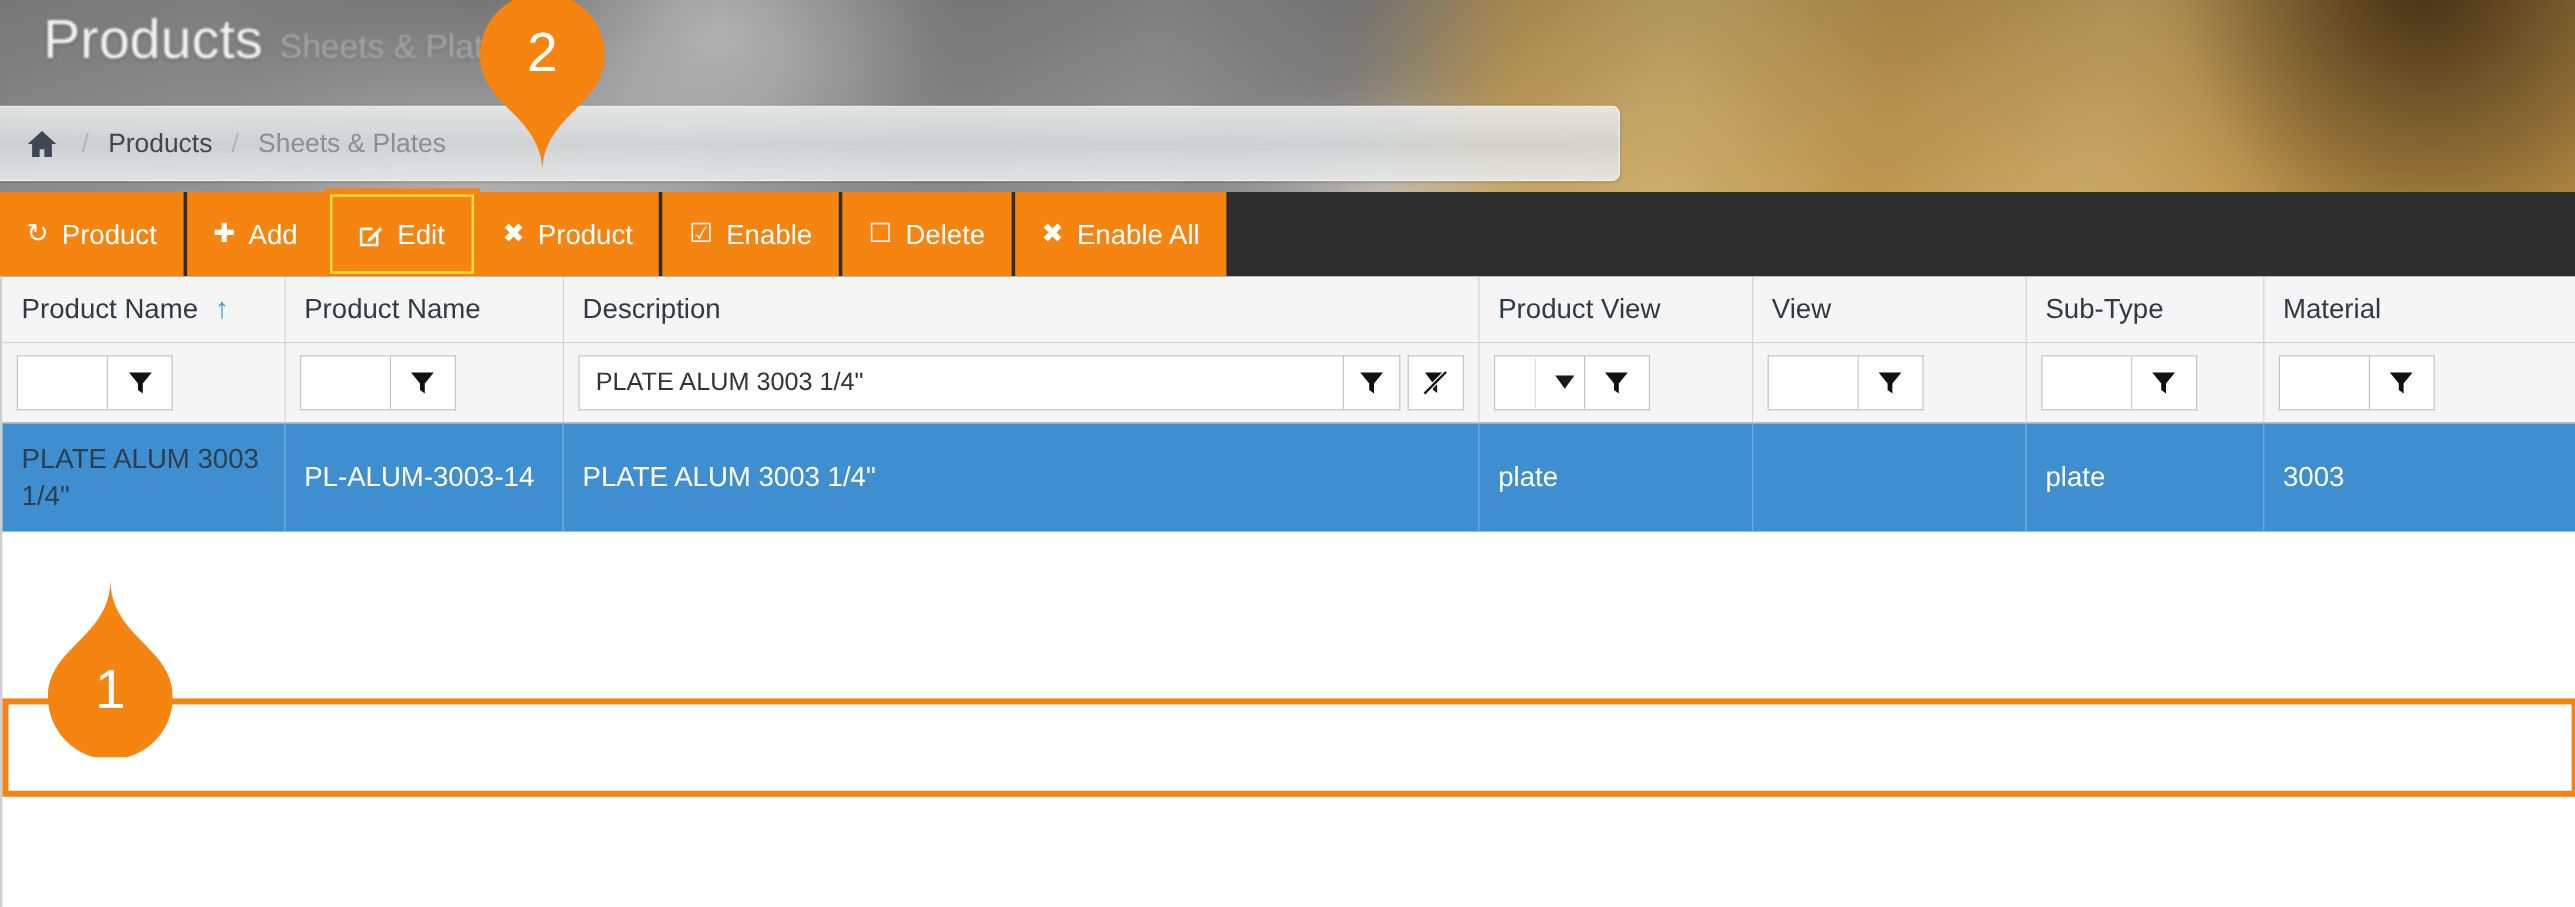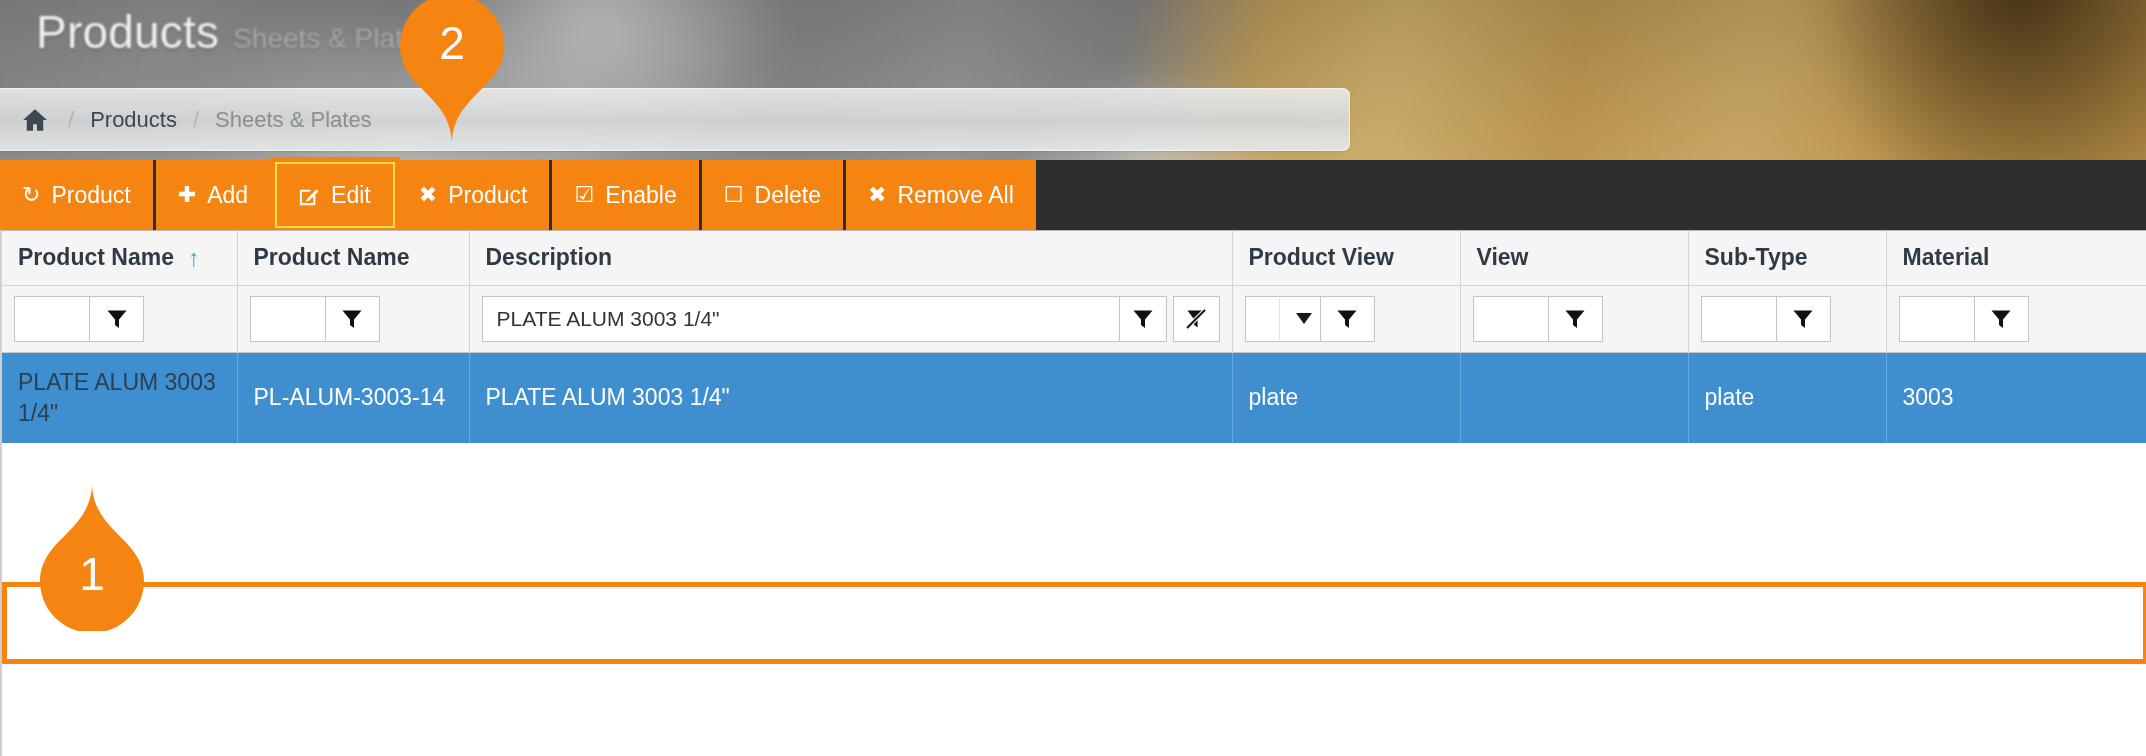"Remove All" span { text: Remove -> Enable }
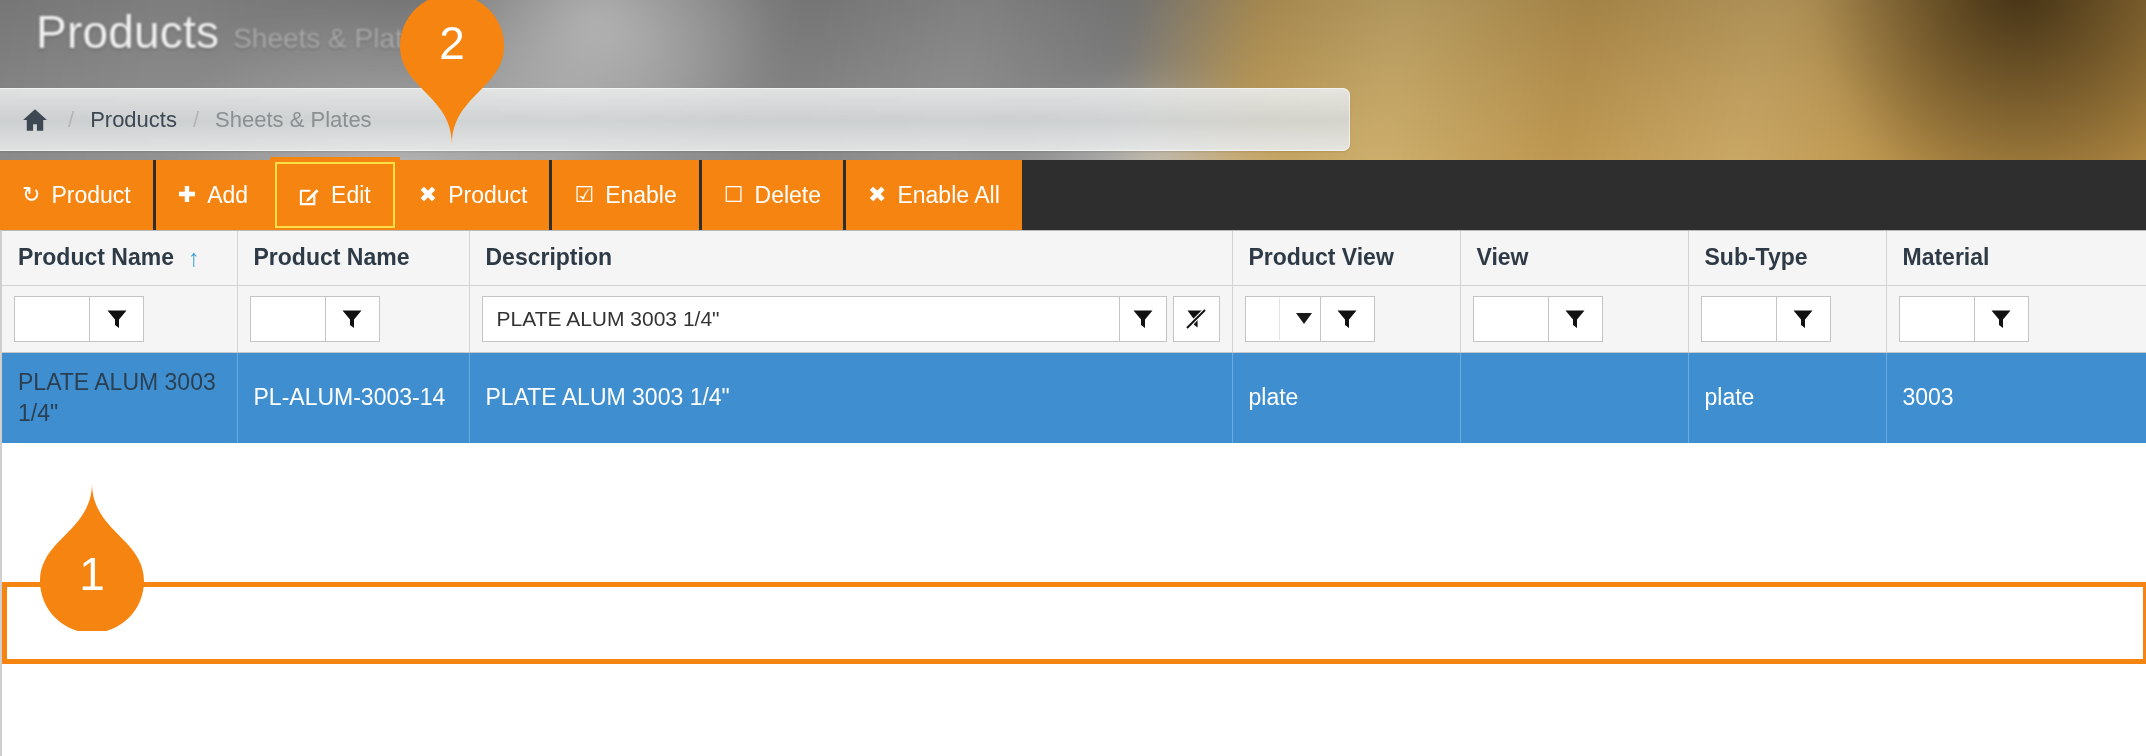"Product Name" thead th { font-weight: 700 -> 400 }
